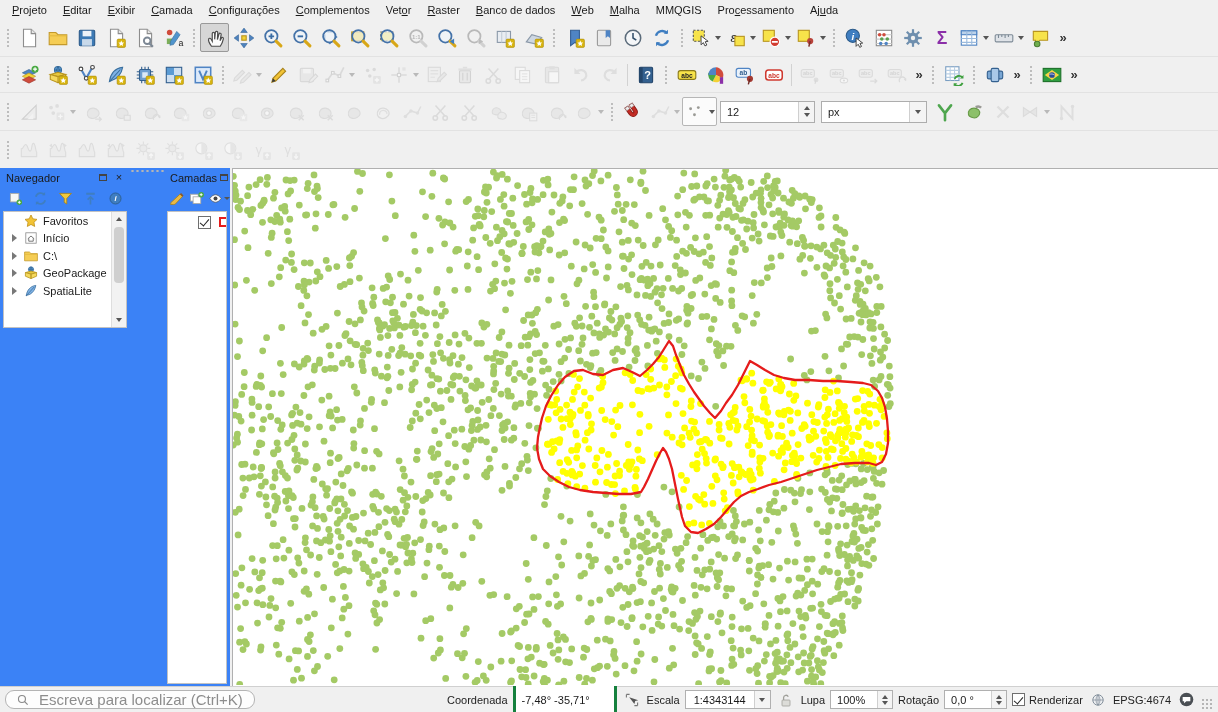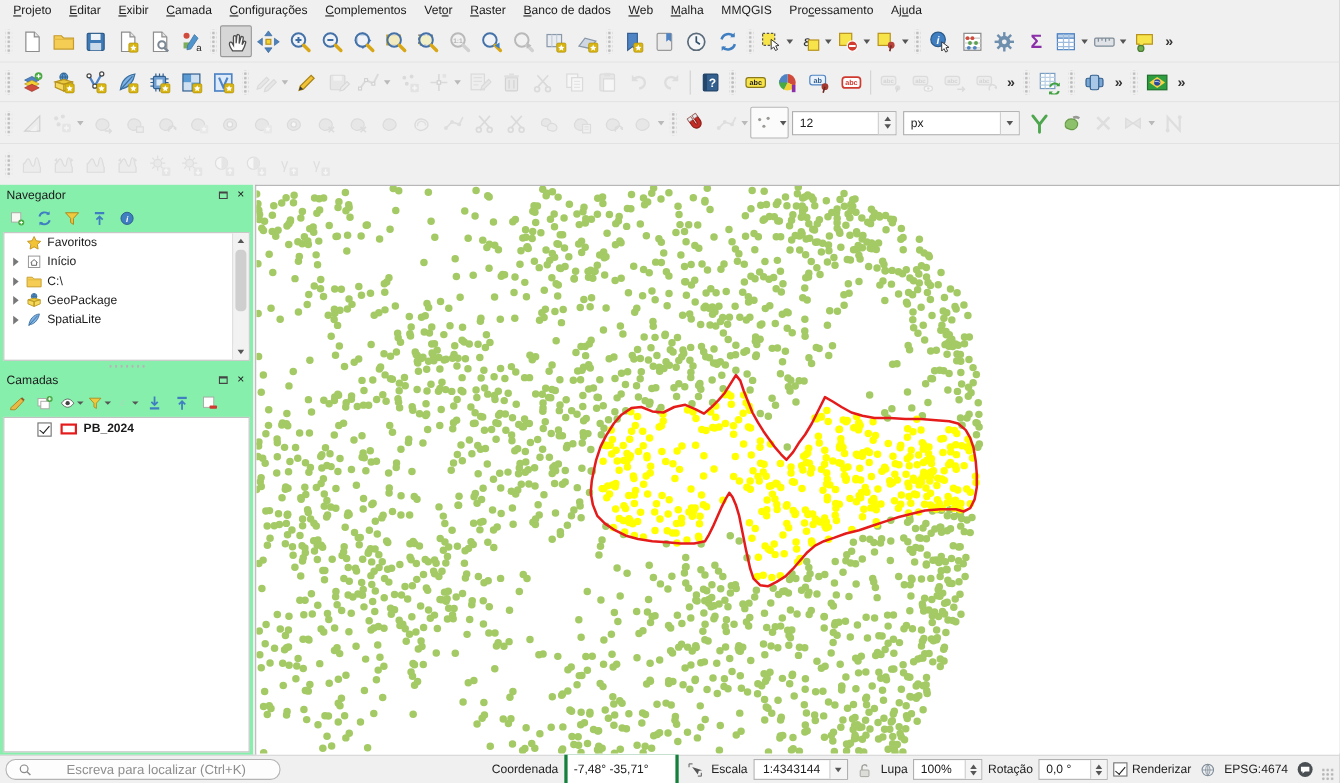"Navegador" .dock { background: #86efac -> #3b82f6; flex-direction: column -> none }
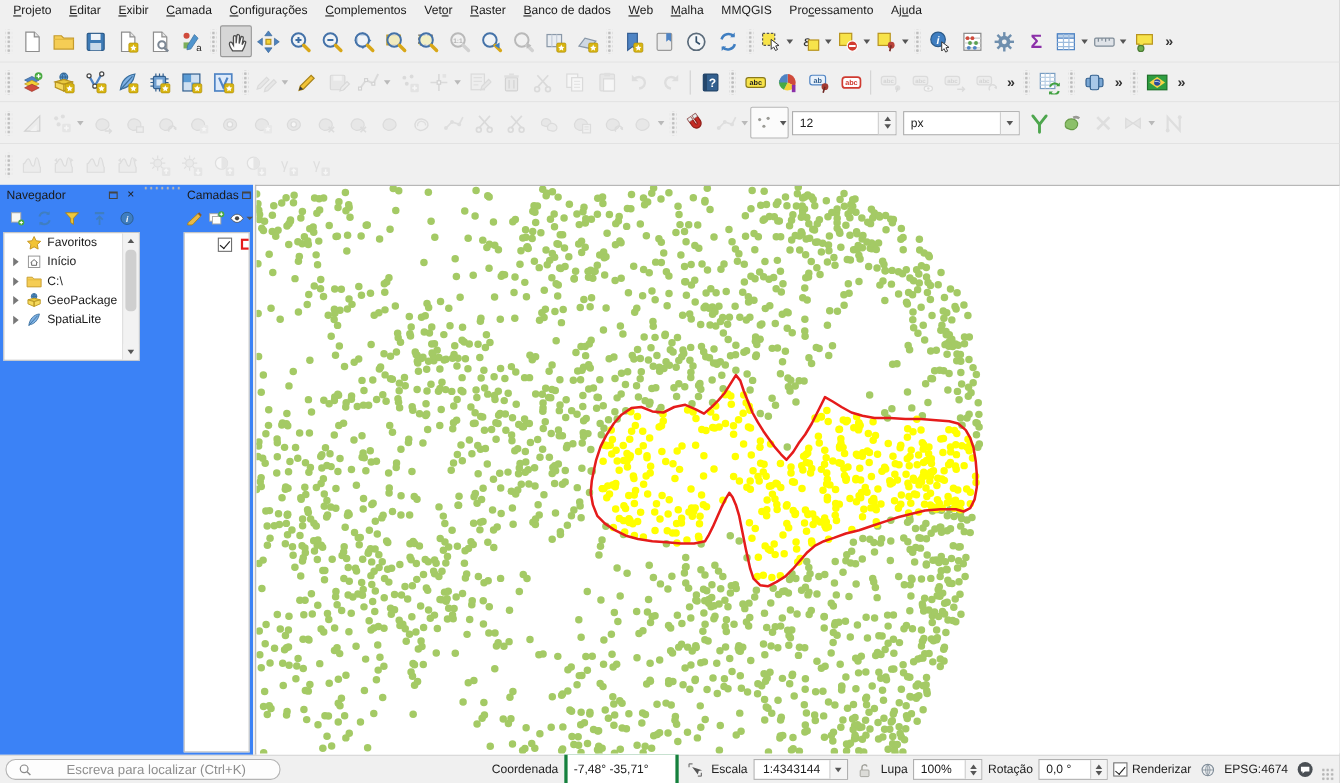"Escreva para localizar (Ctrl+K)" .searchbox input { font-size: 12px -> 15px; text-align: center -> none }
